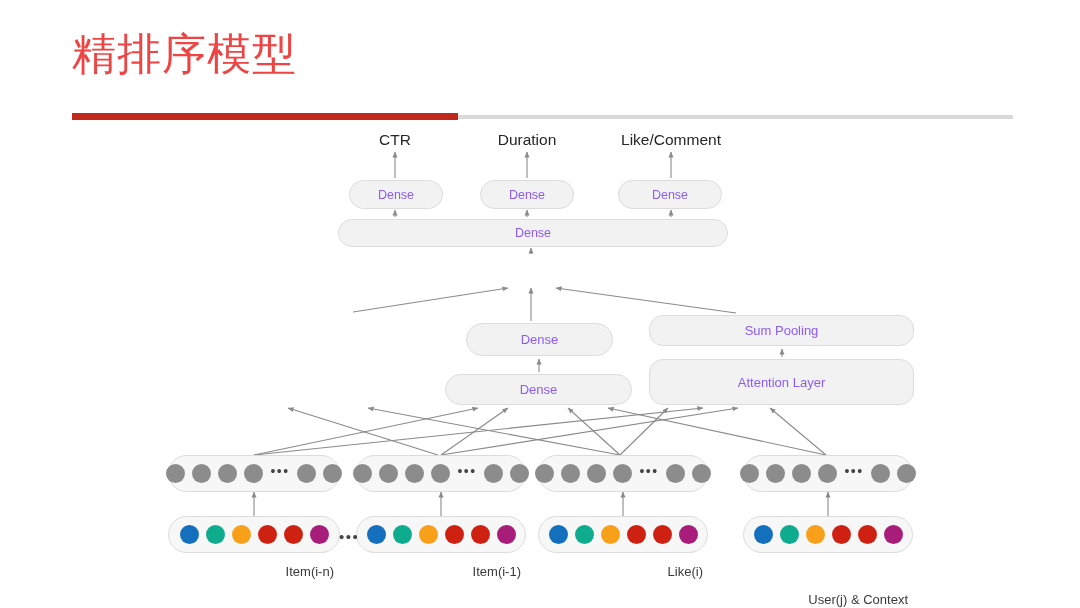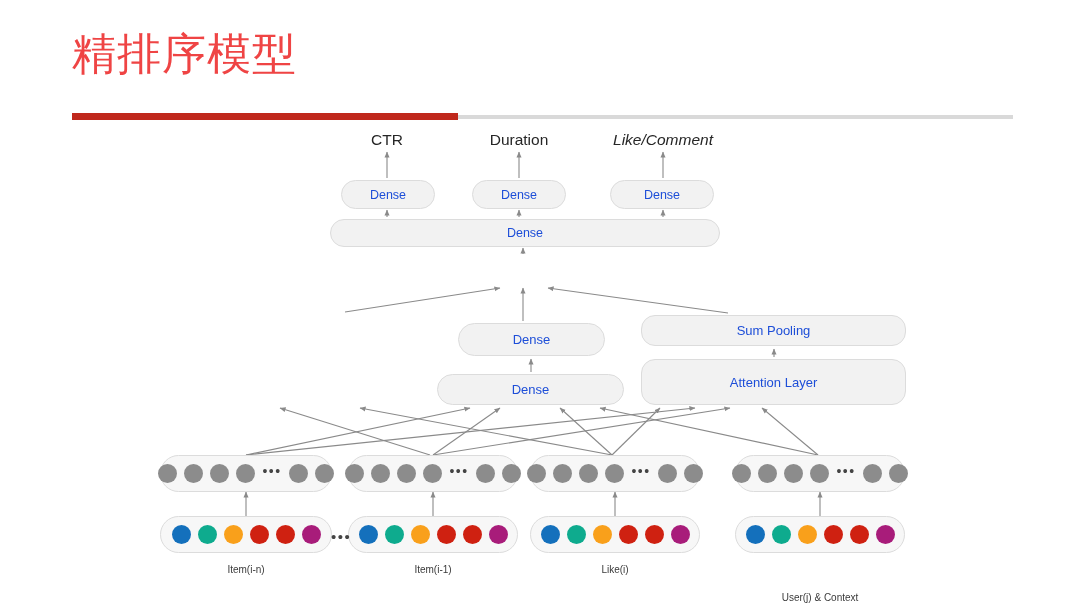"CTR" #diagram { left: 0 -> 8px }
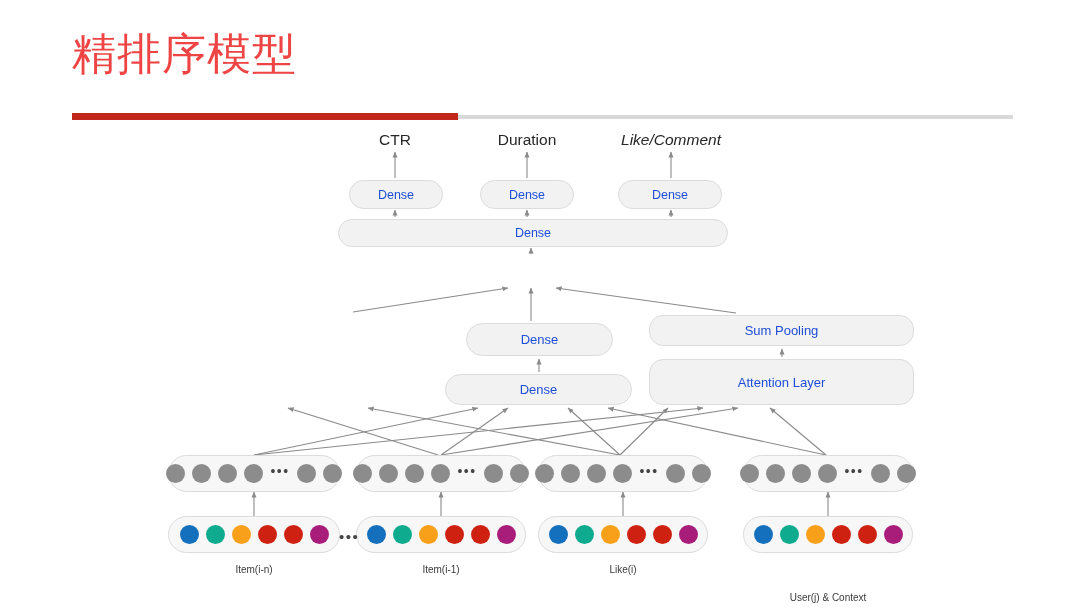"Like/Comment" div.out-label { font-style: italic -> none }
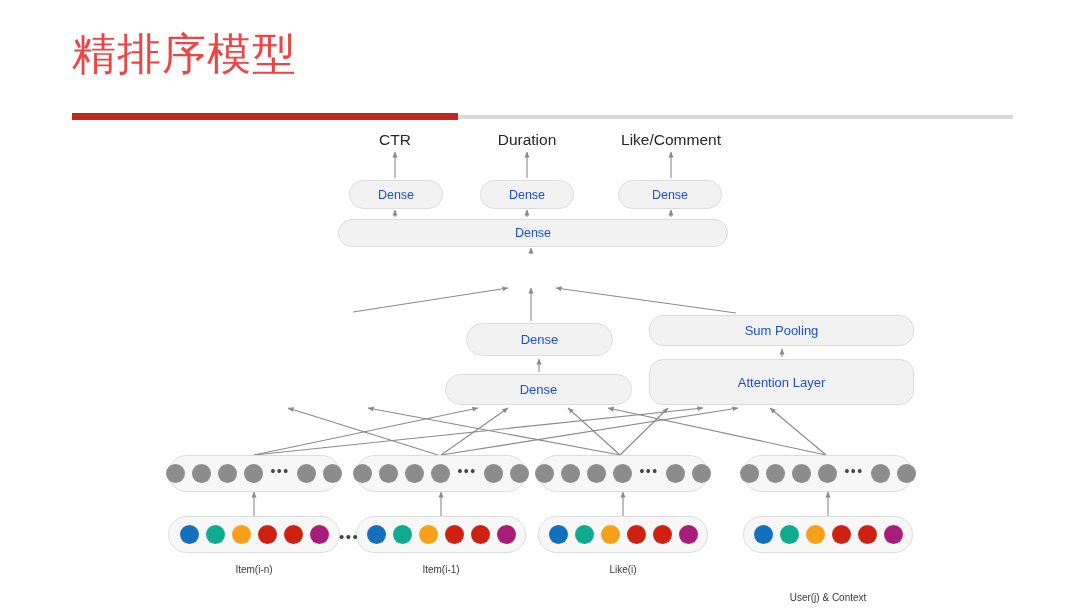"Dense" .node { color: #1d4ed8 -> #8b5cf6 }
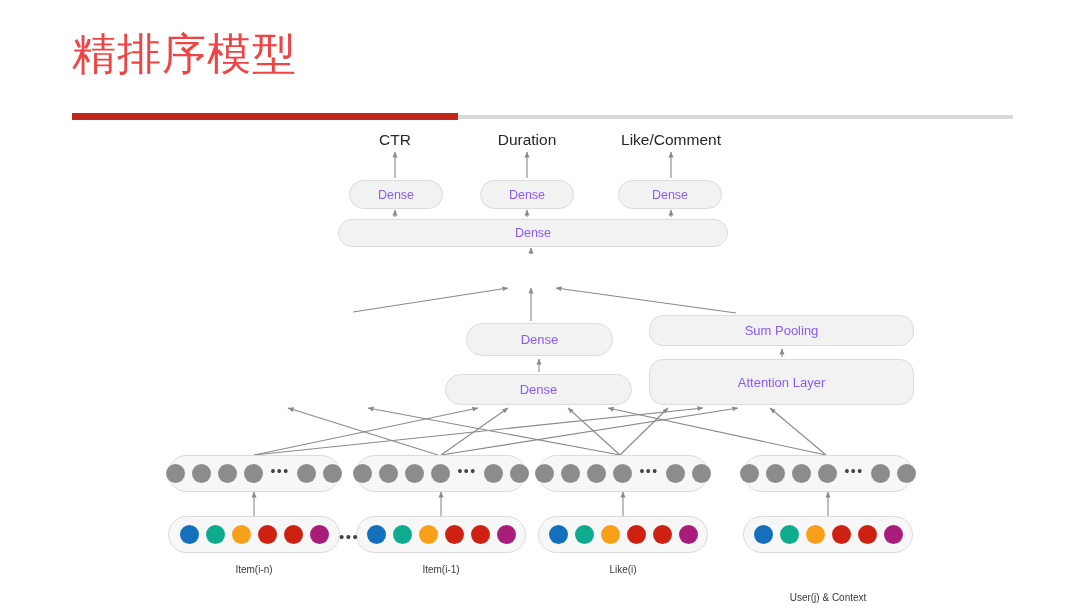"Item(i-n)" .group-label { font-size: 10px -> 13px; text-align: center -> right }
